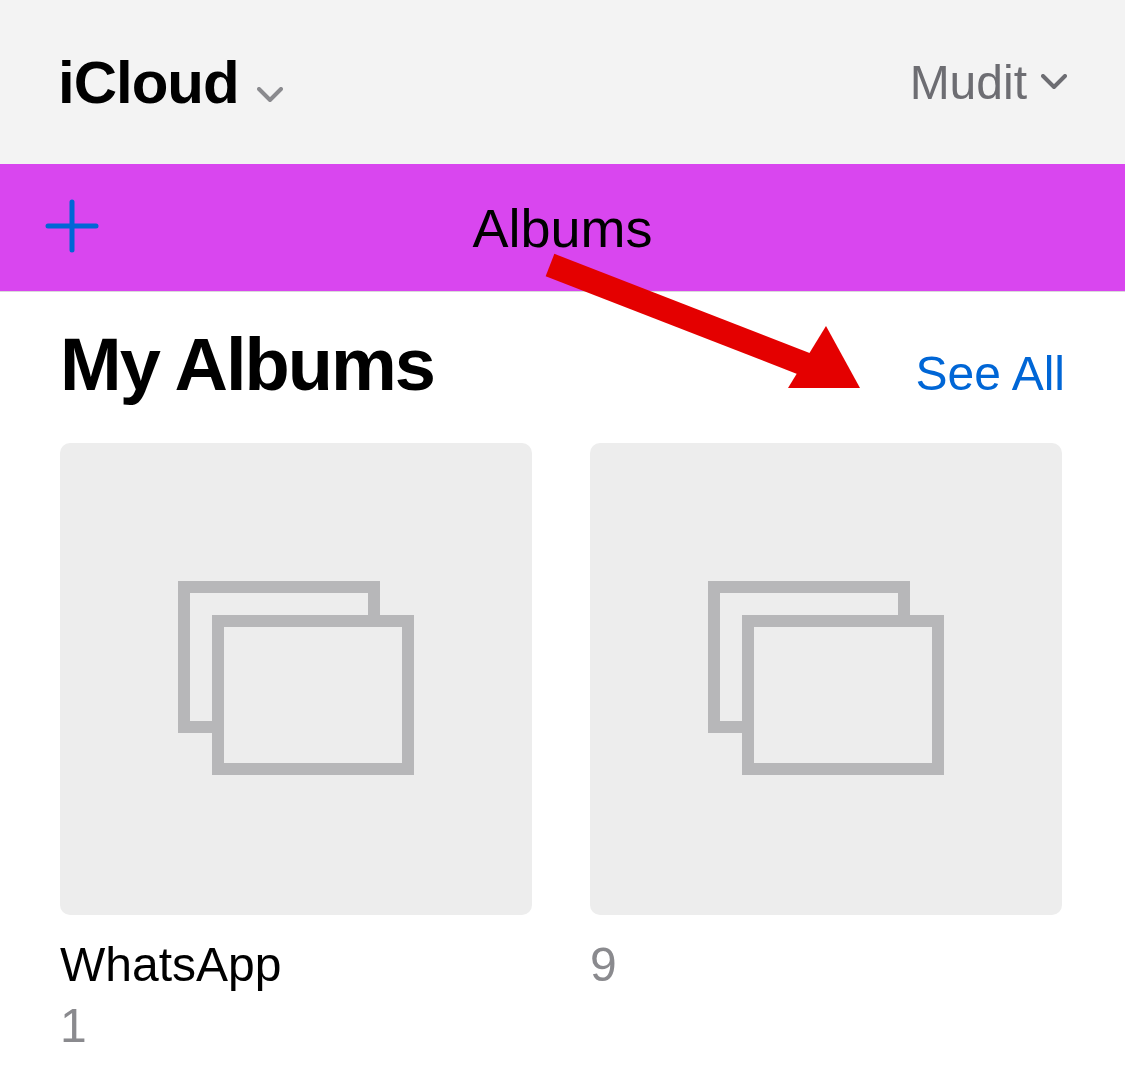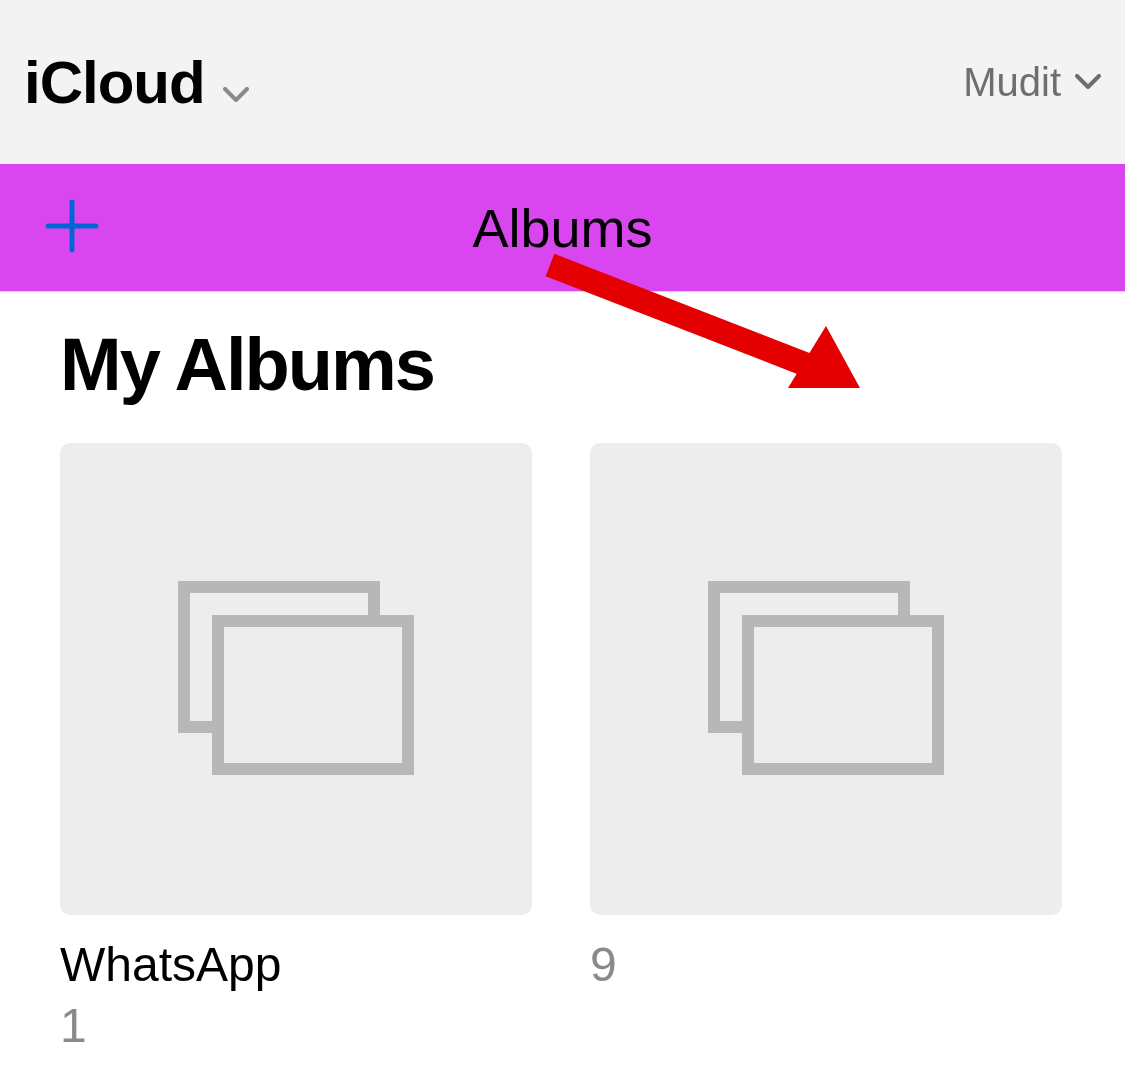"iCloud" .top-bar { padding: 0 24px -> 0 58px }
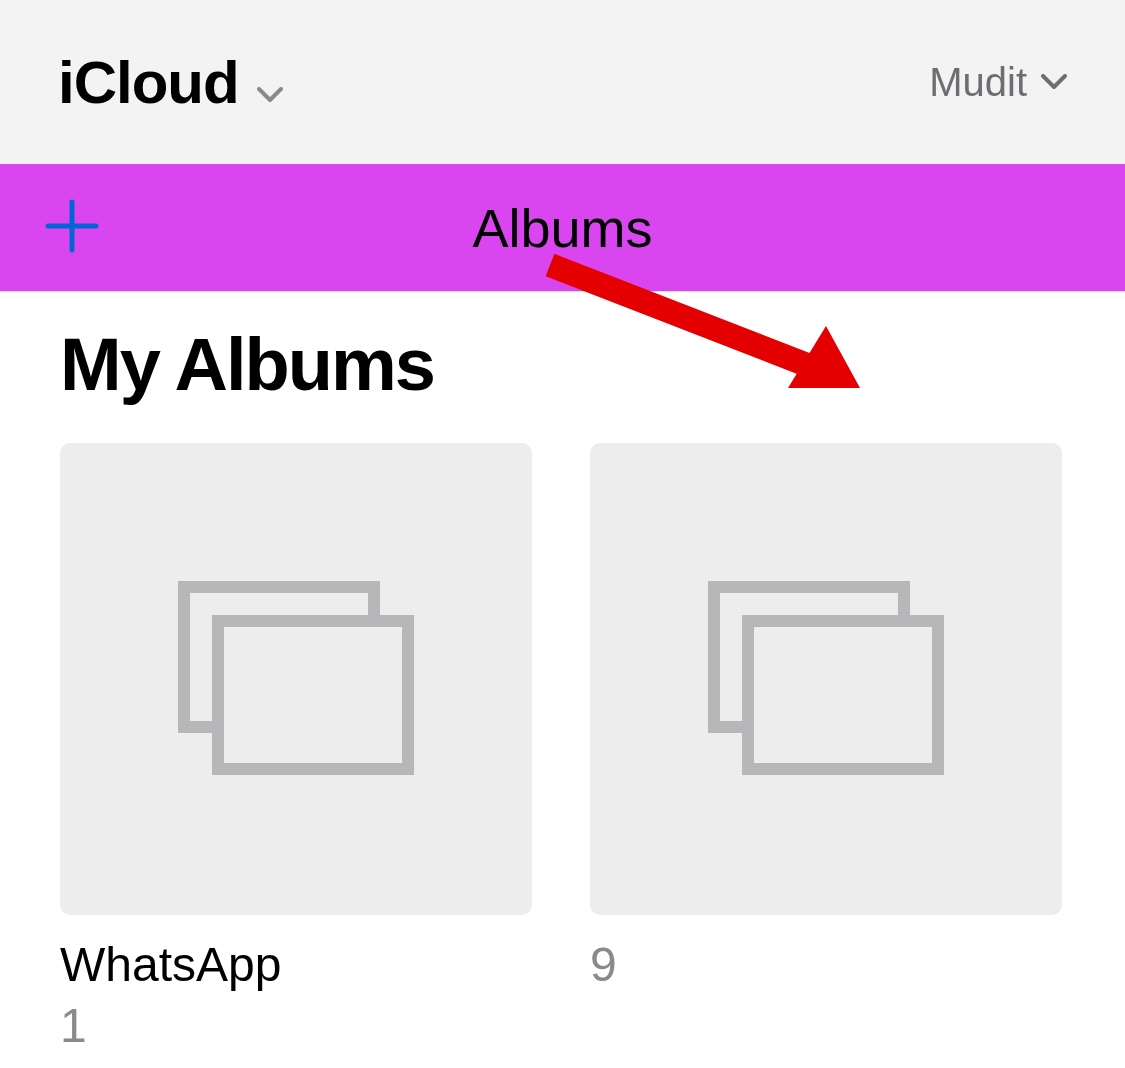"Mudit" .user-label { font-size: 40px -> 48px }
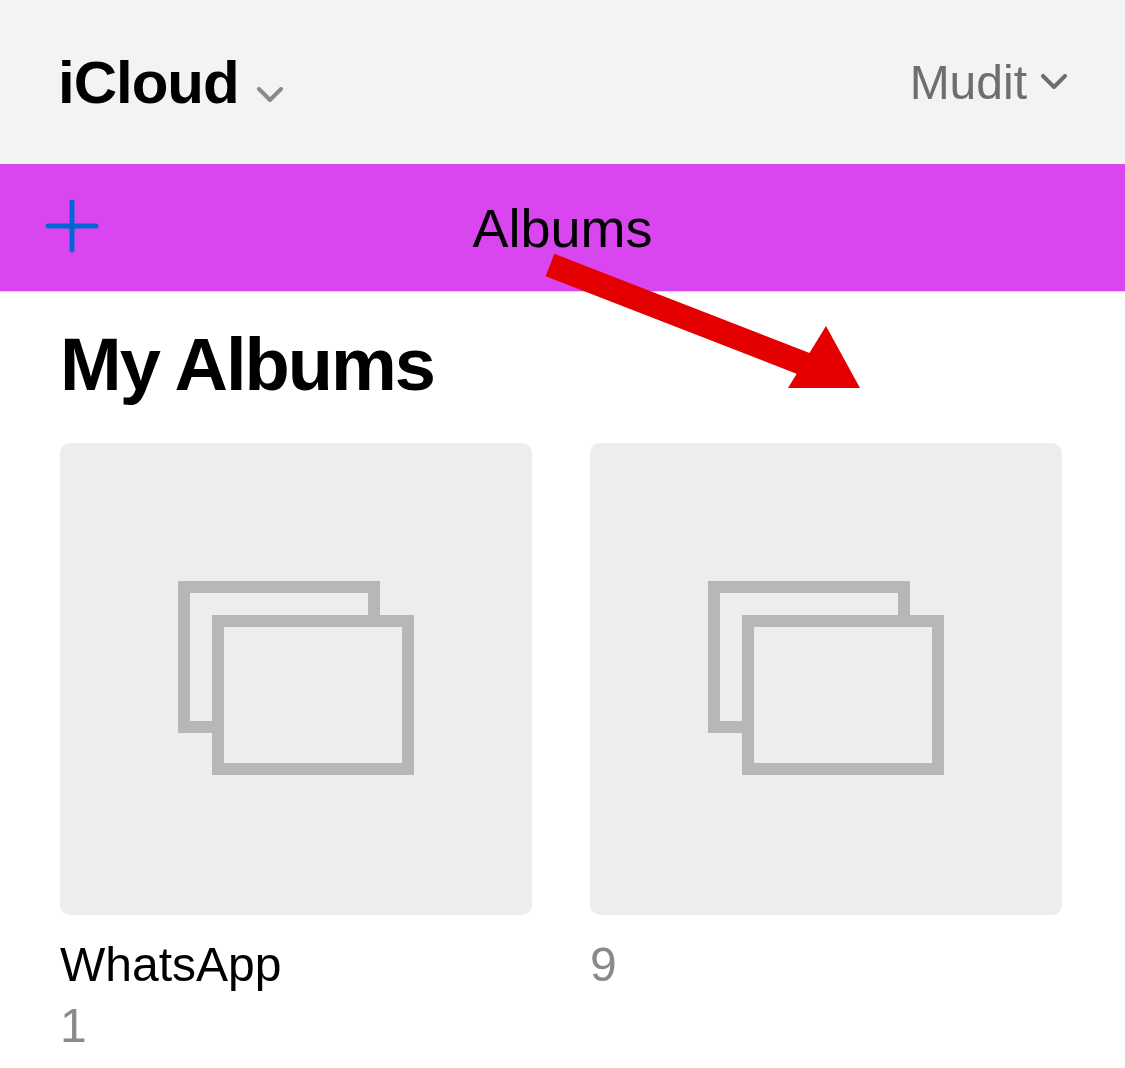"See All" span.see-all { html: none -> <span>See All</span> }
